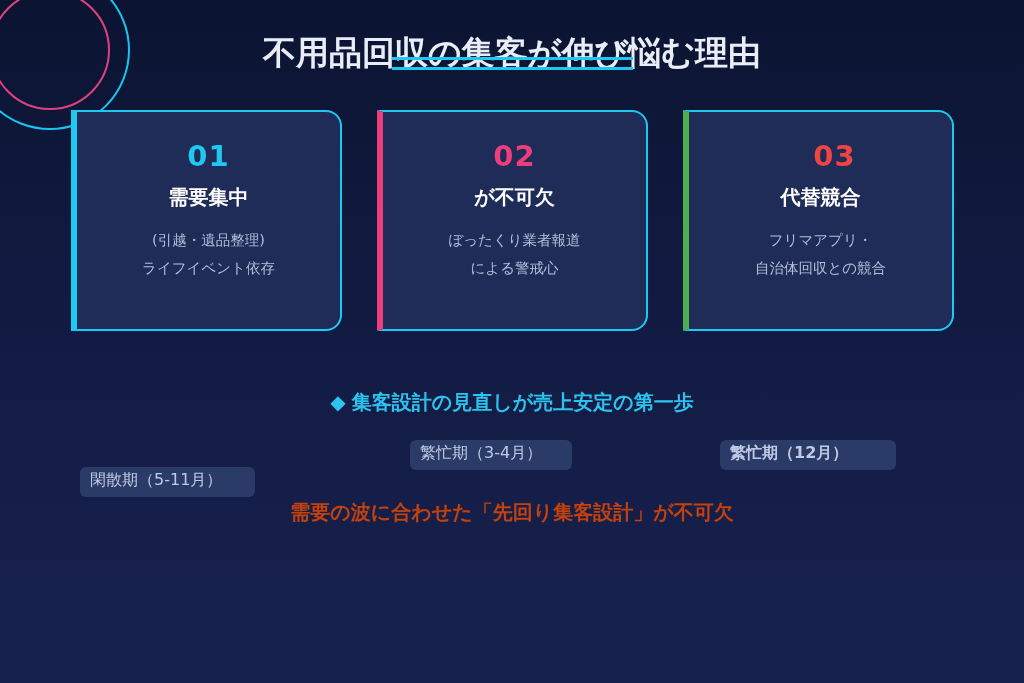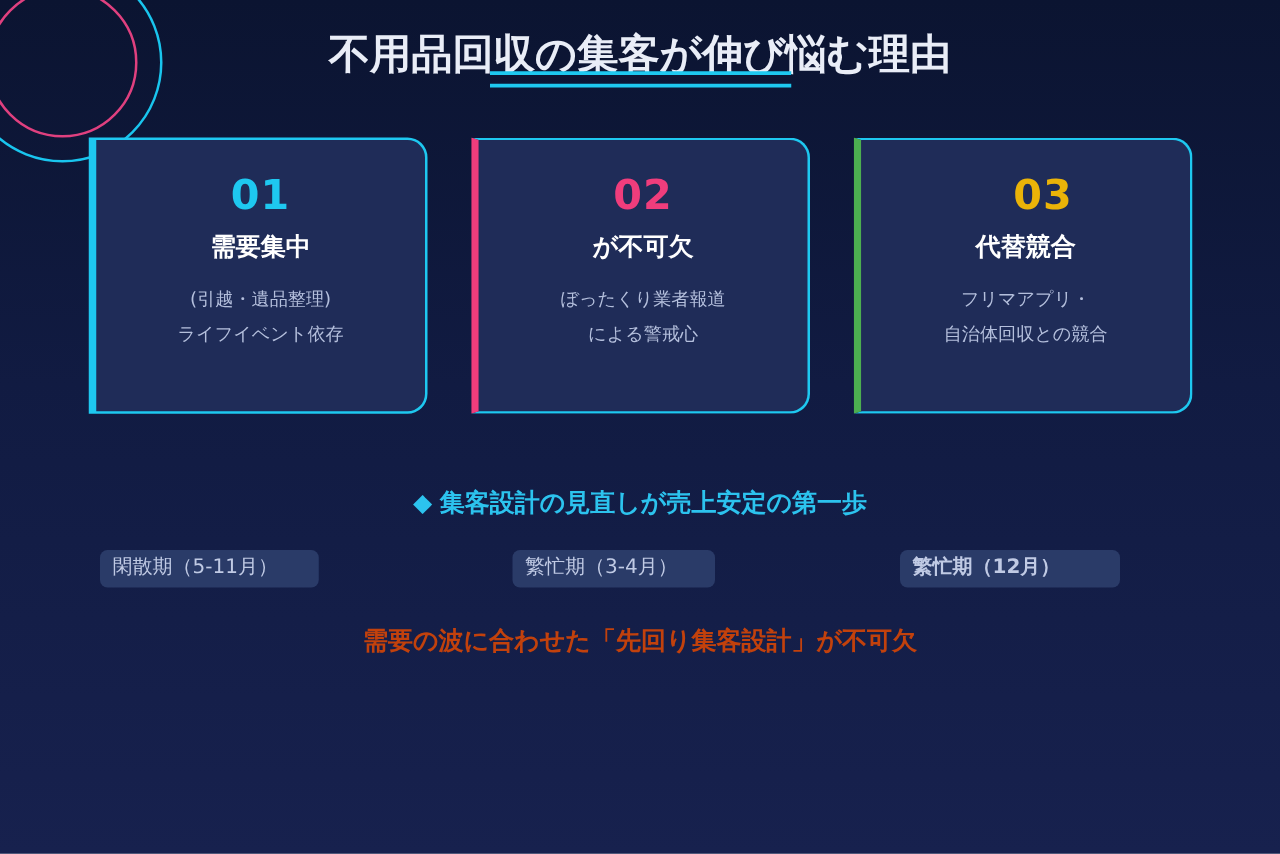"不用品回収の集客が伸び悩む理由" h1.title { margin: 6px -> 16px }
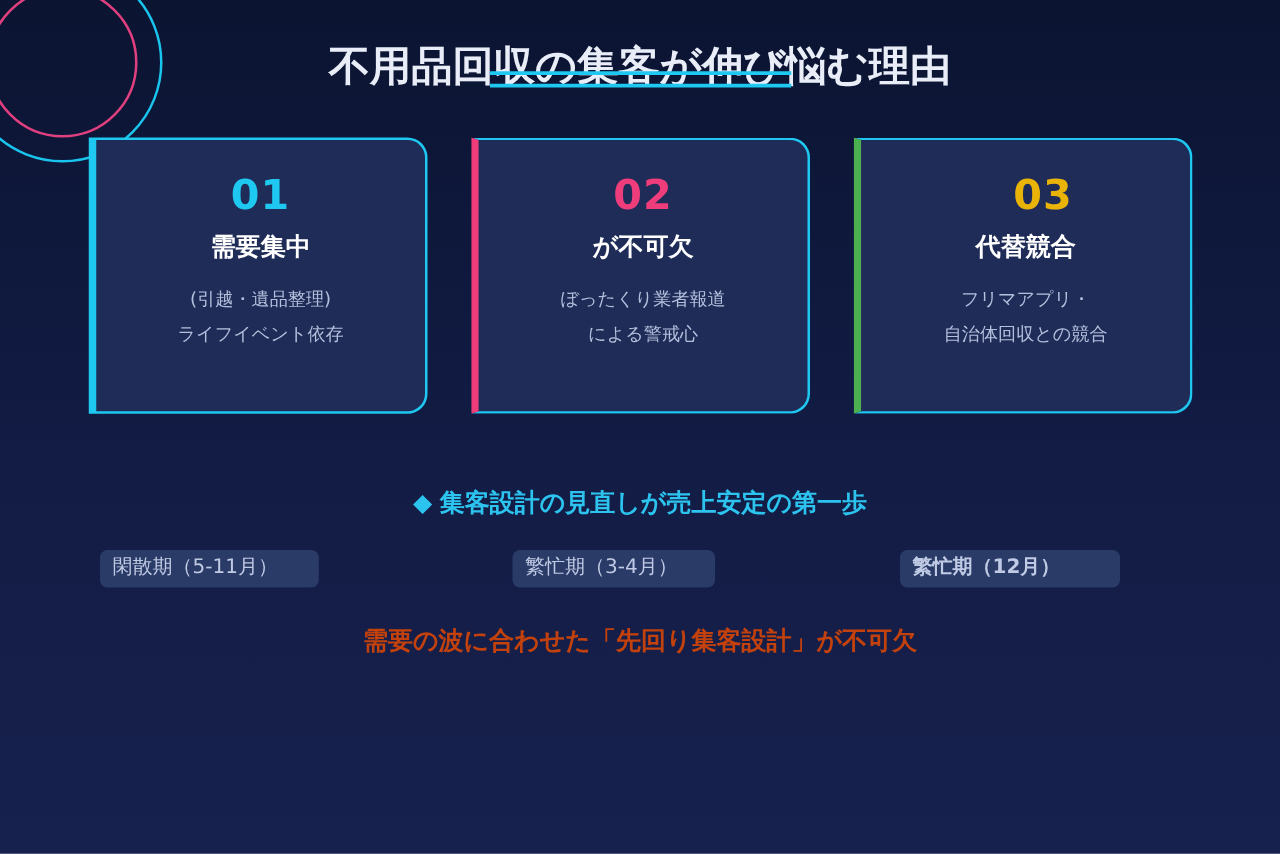"01" .card-num { font-size: 33px -> 29px }
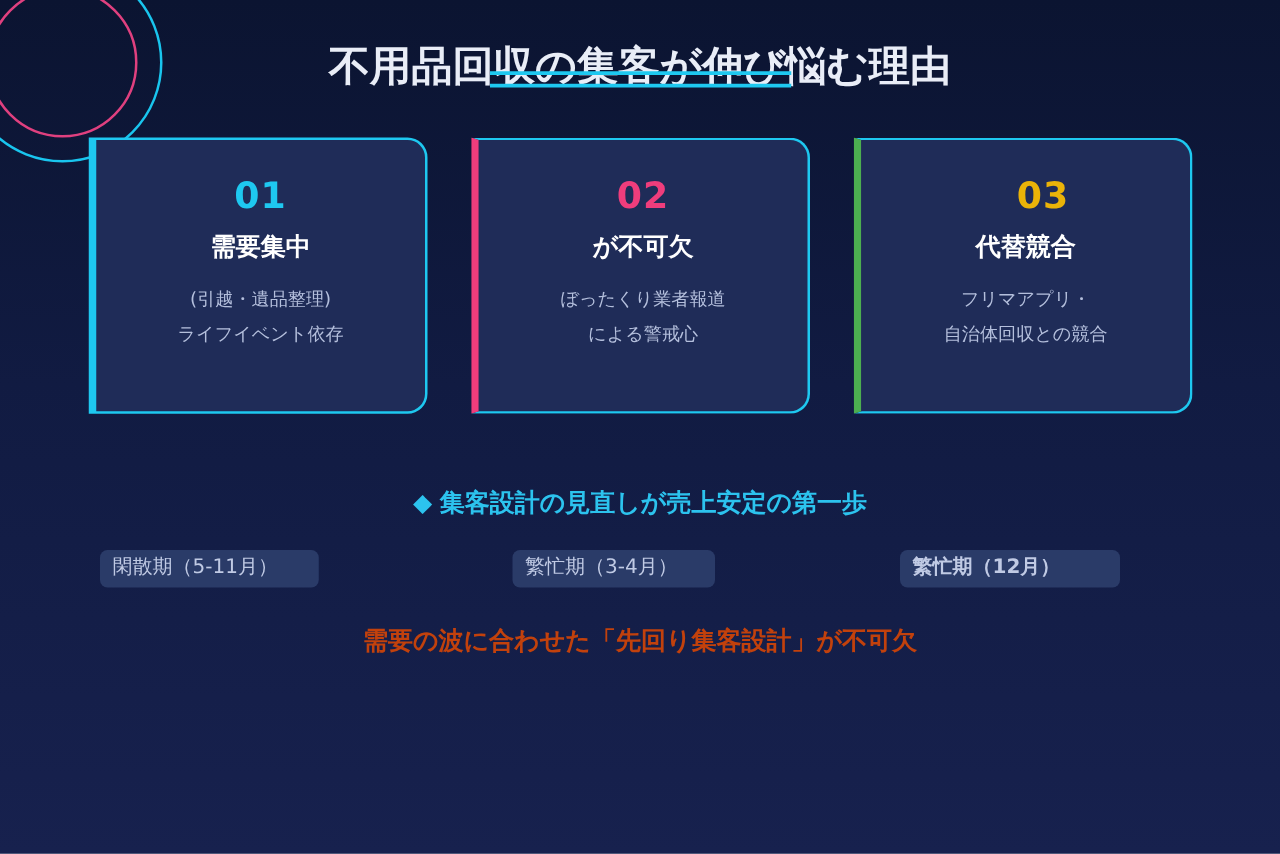"03" .card-3 .card-num { color: #eab308 -> #ef4444 }
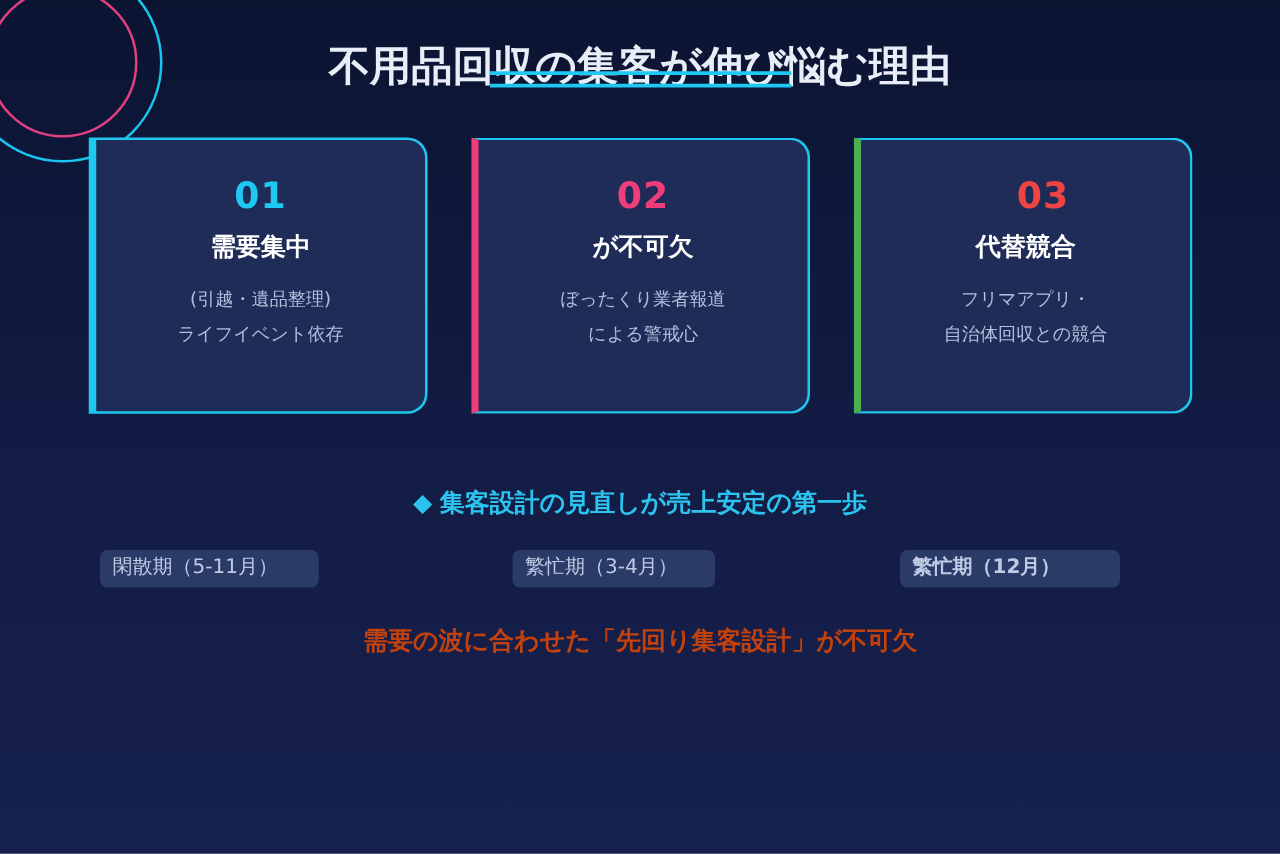"閑散期（5-11月）" .pill-1 { margin-top: none -> 27px }
